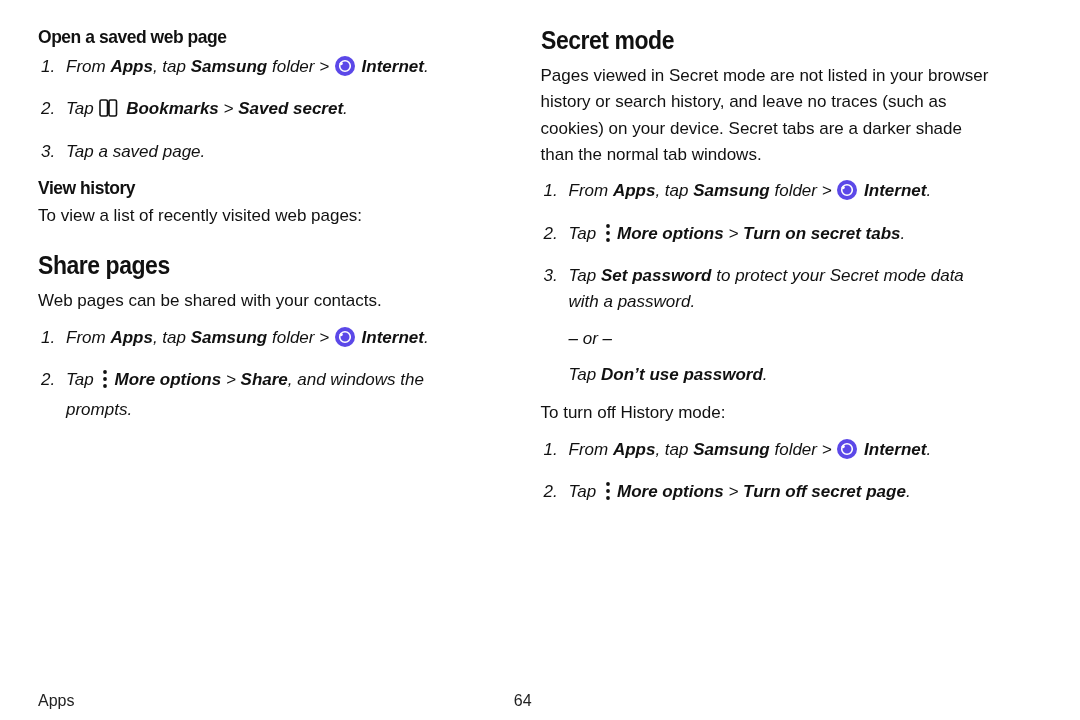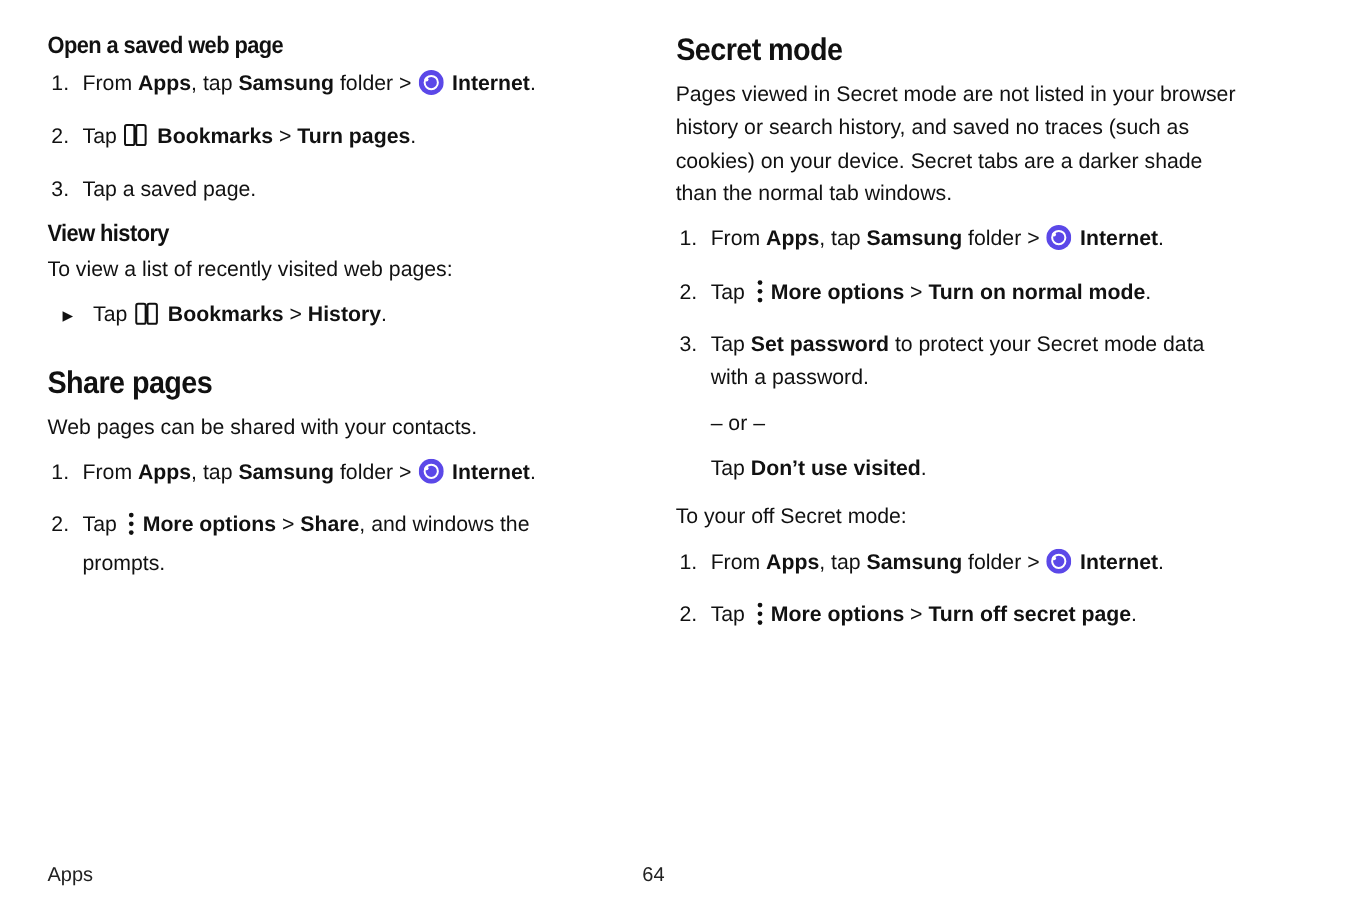"From Apps, tap Samsung folder" ol.steps > li, ul.steps > li { font-style: none -> italic }
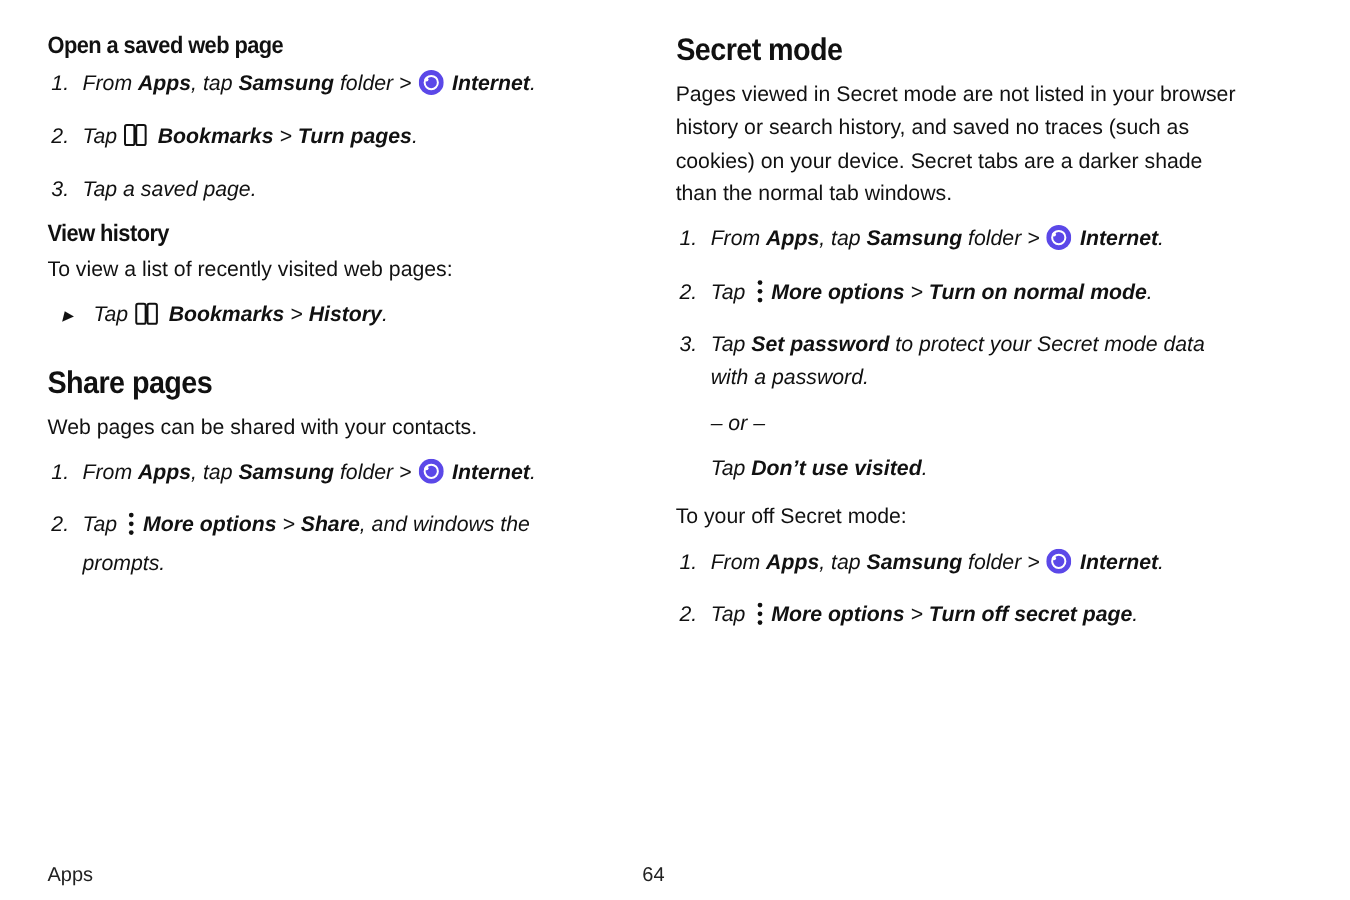"Pages viewed in Secret mode" div.body { text: saved -> leave }
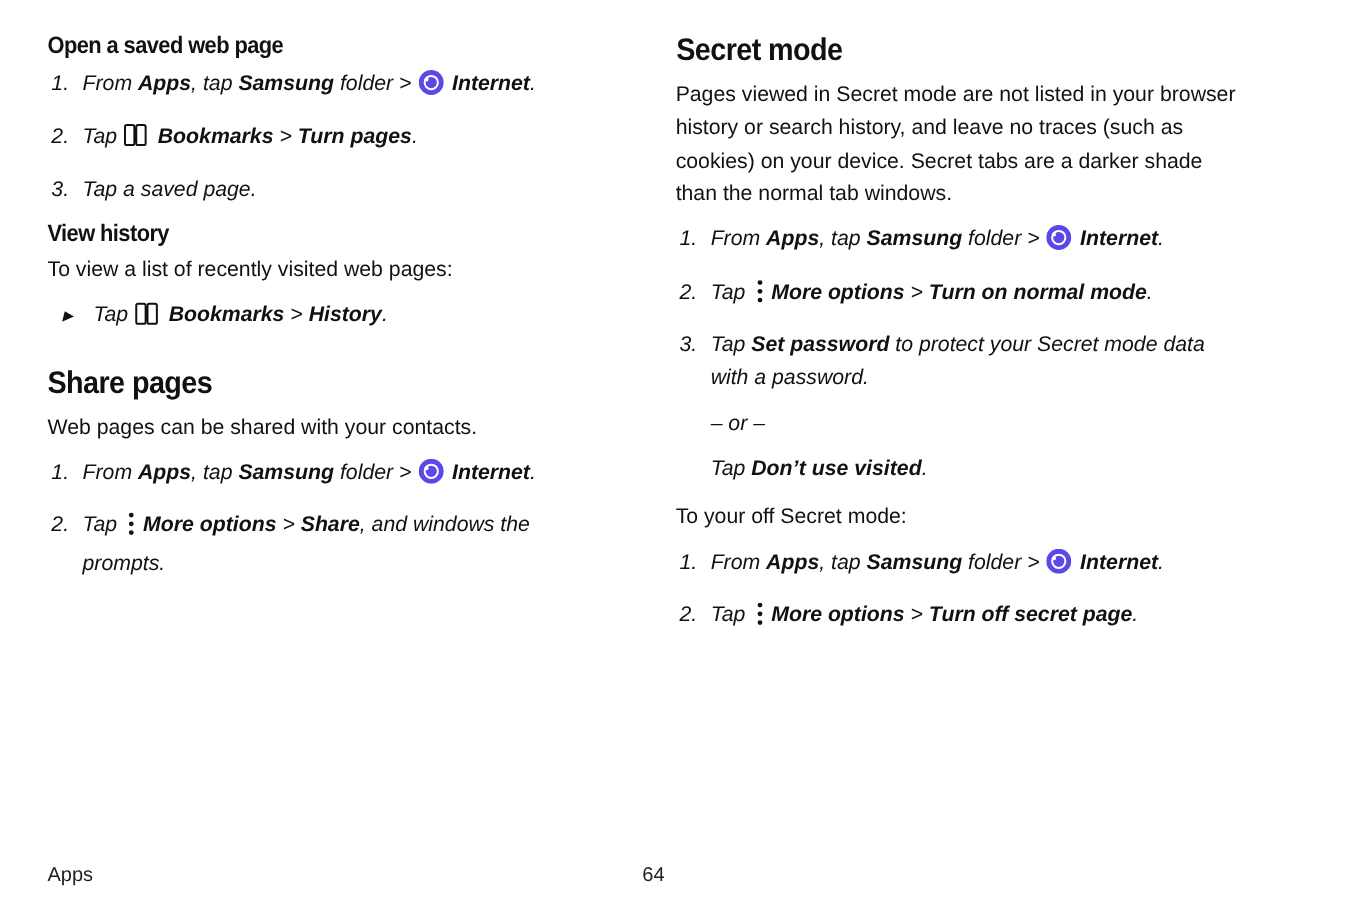"Turn pages" span.b { text: Turn pages -> Saved secret }
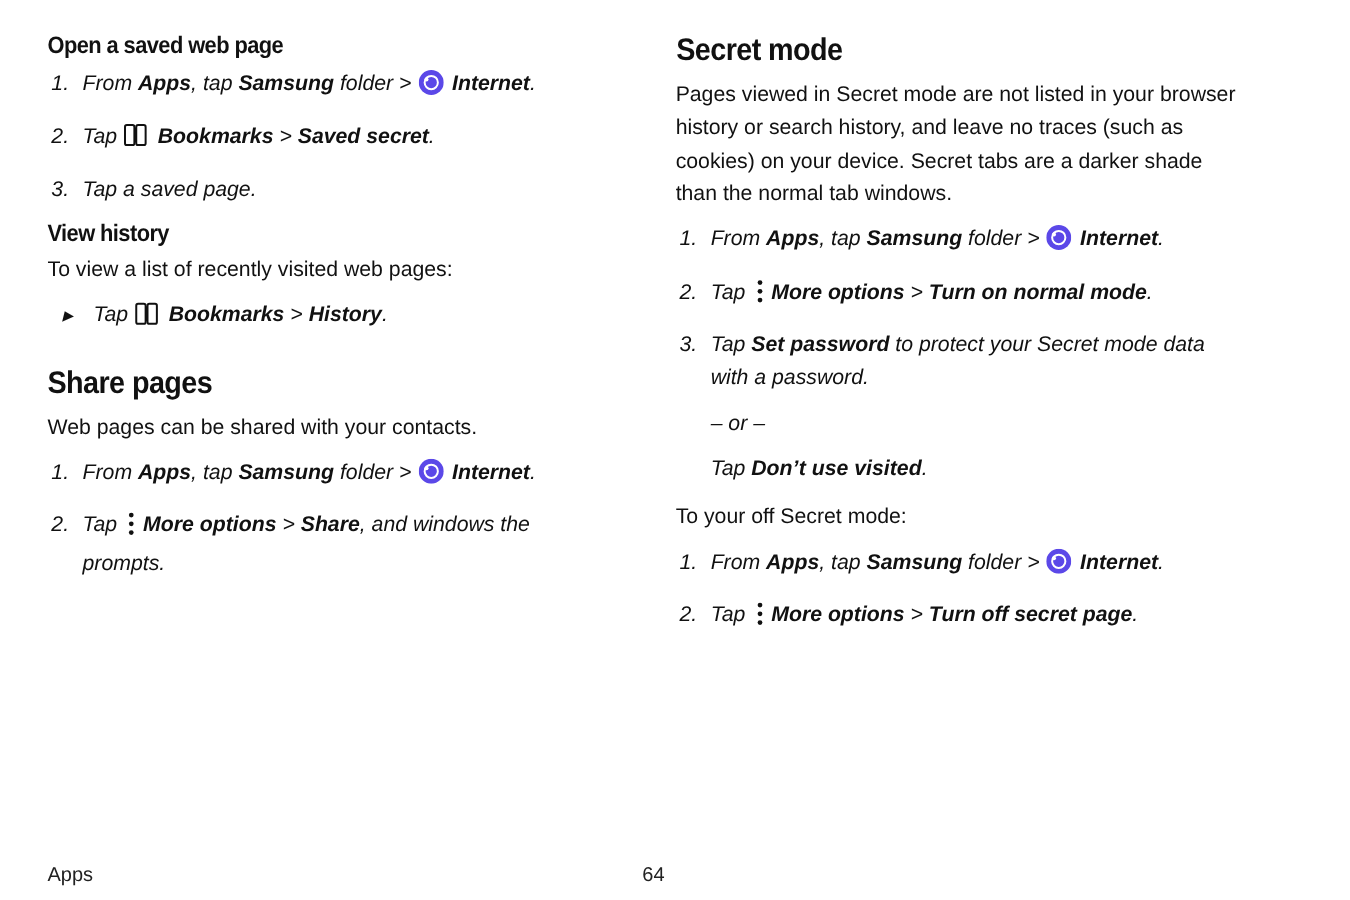"Turn on normal mode" span.b { text: normal mode -> secret tabs }
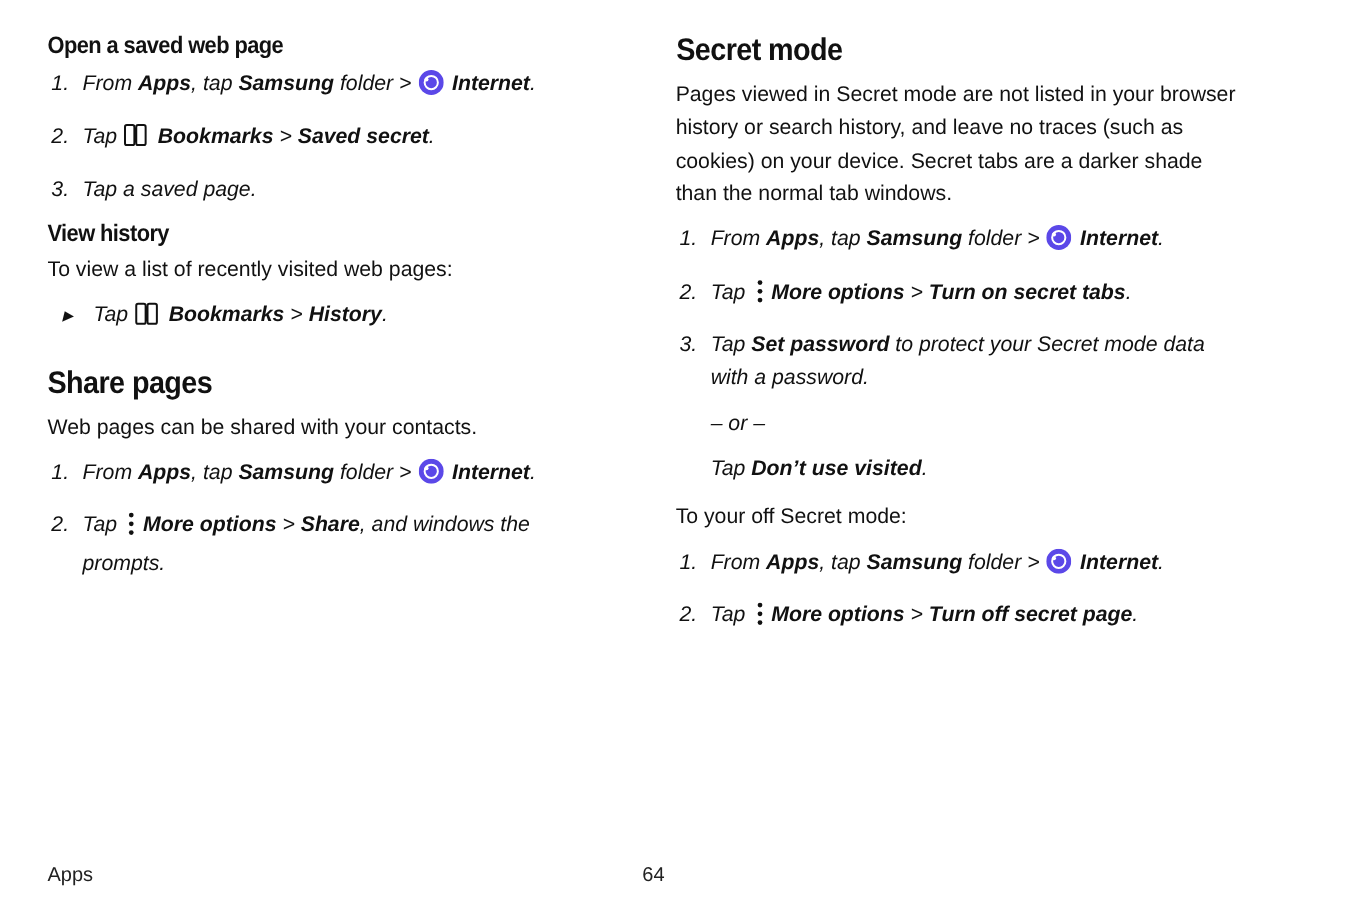"Tap Bookmarks > History." ul.steps { html: <ul> <li> <span>Tap </span><span><svg> <use></use> </svg></span> <span>Bookmarks</span><span> &gt; </span><span>History</span><span>.</span> </li> </ul> -> none }
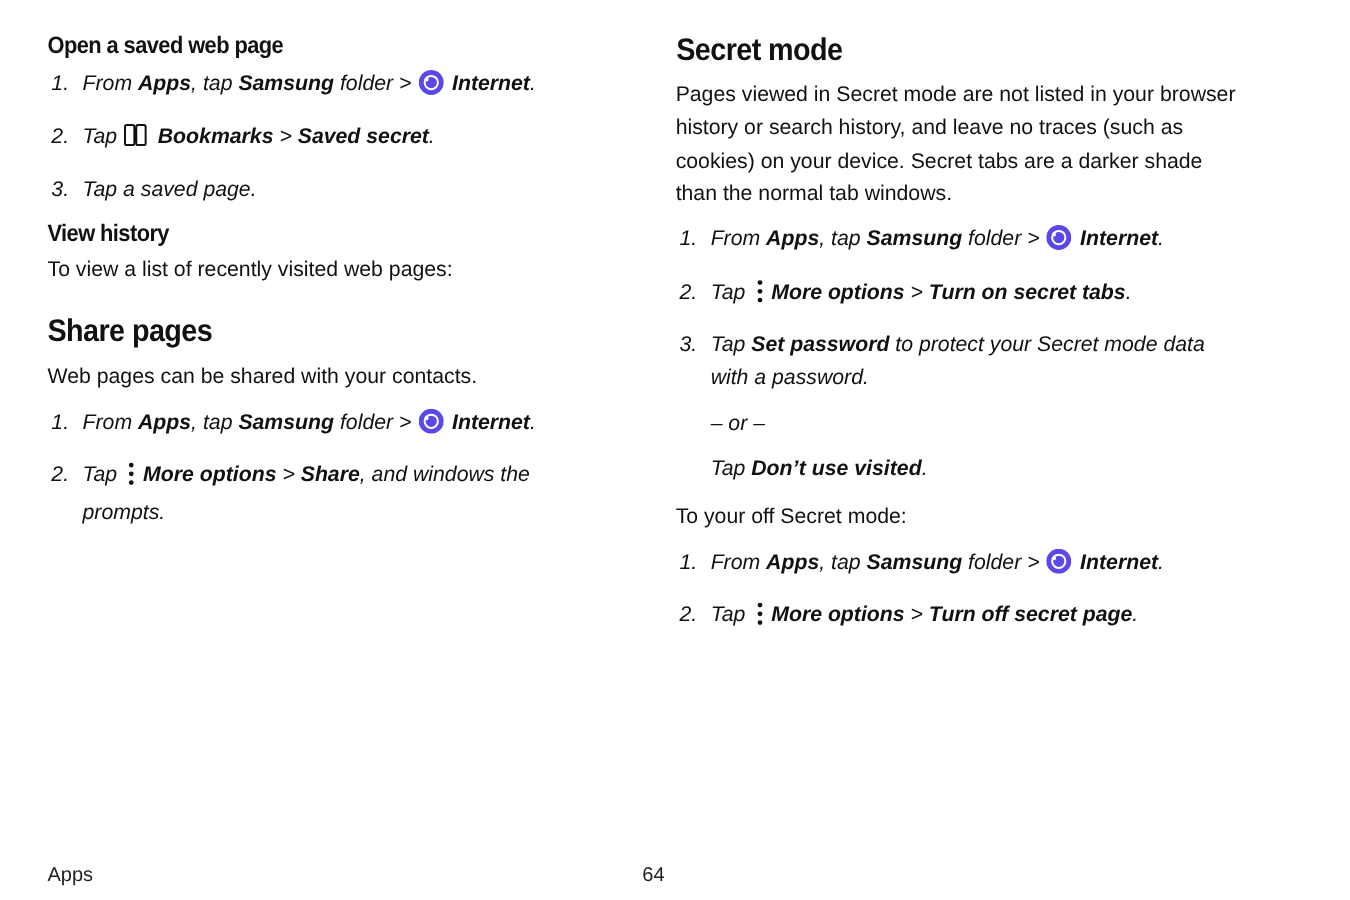"Don’t use visited" span.b { text: visited -> password }
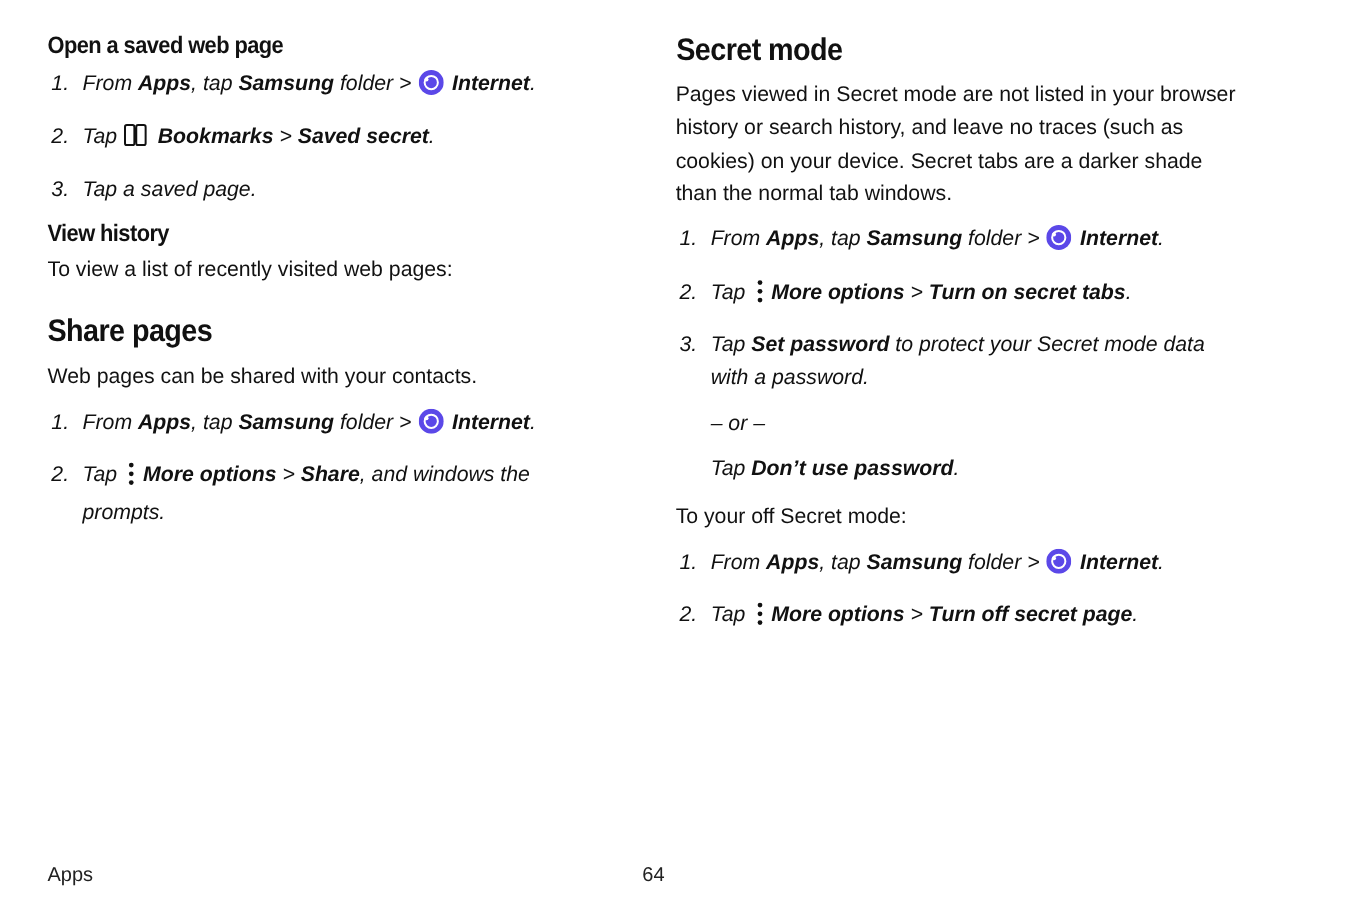"To your off Secret mode:" div.body { text: your off Secret -> turn off History }
